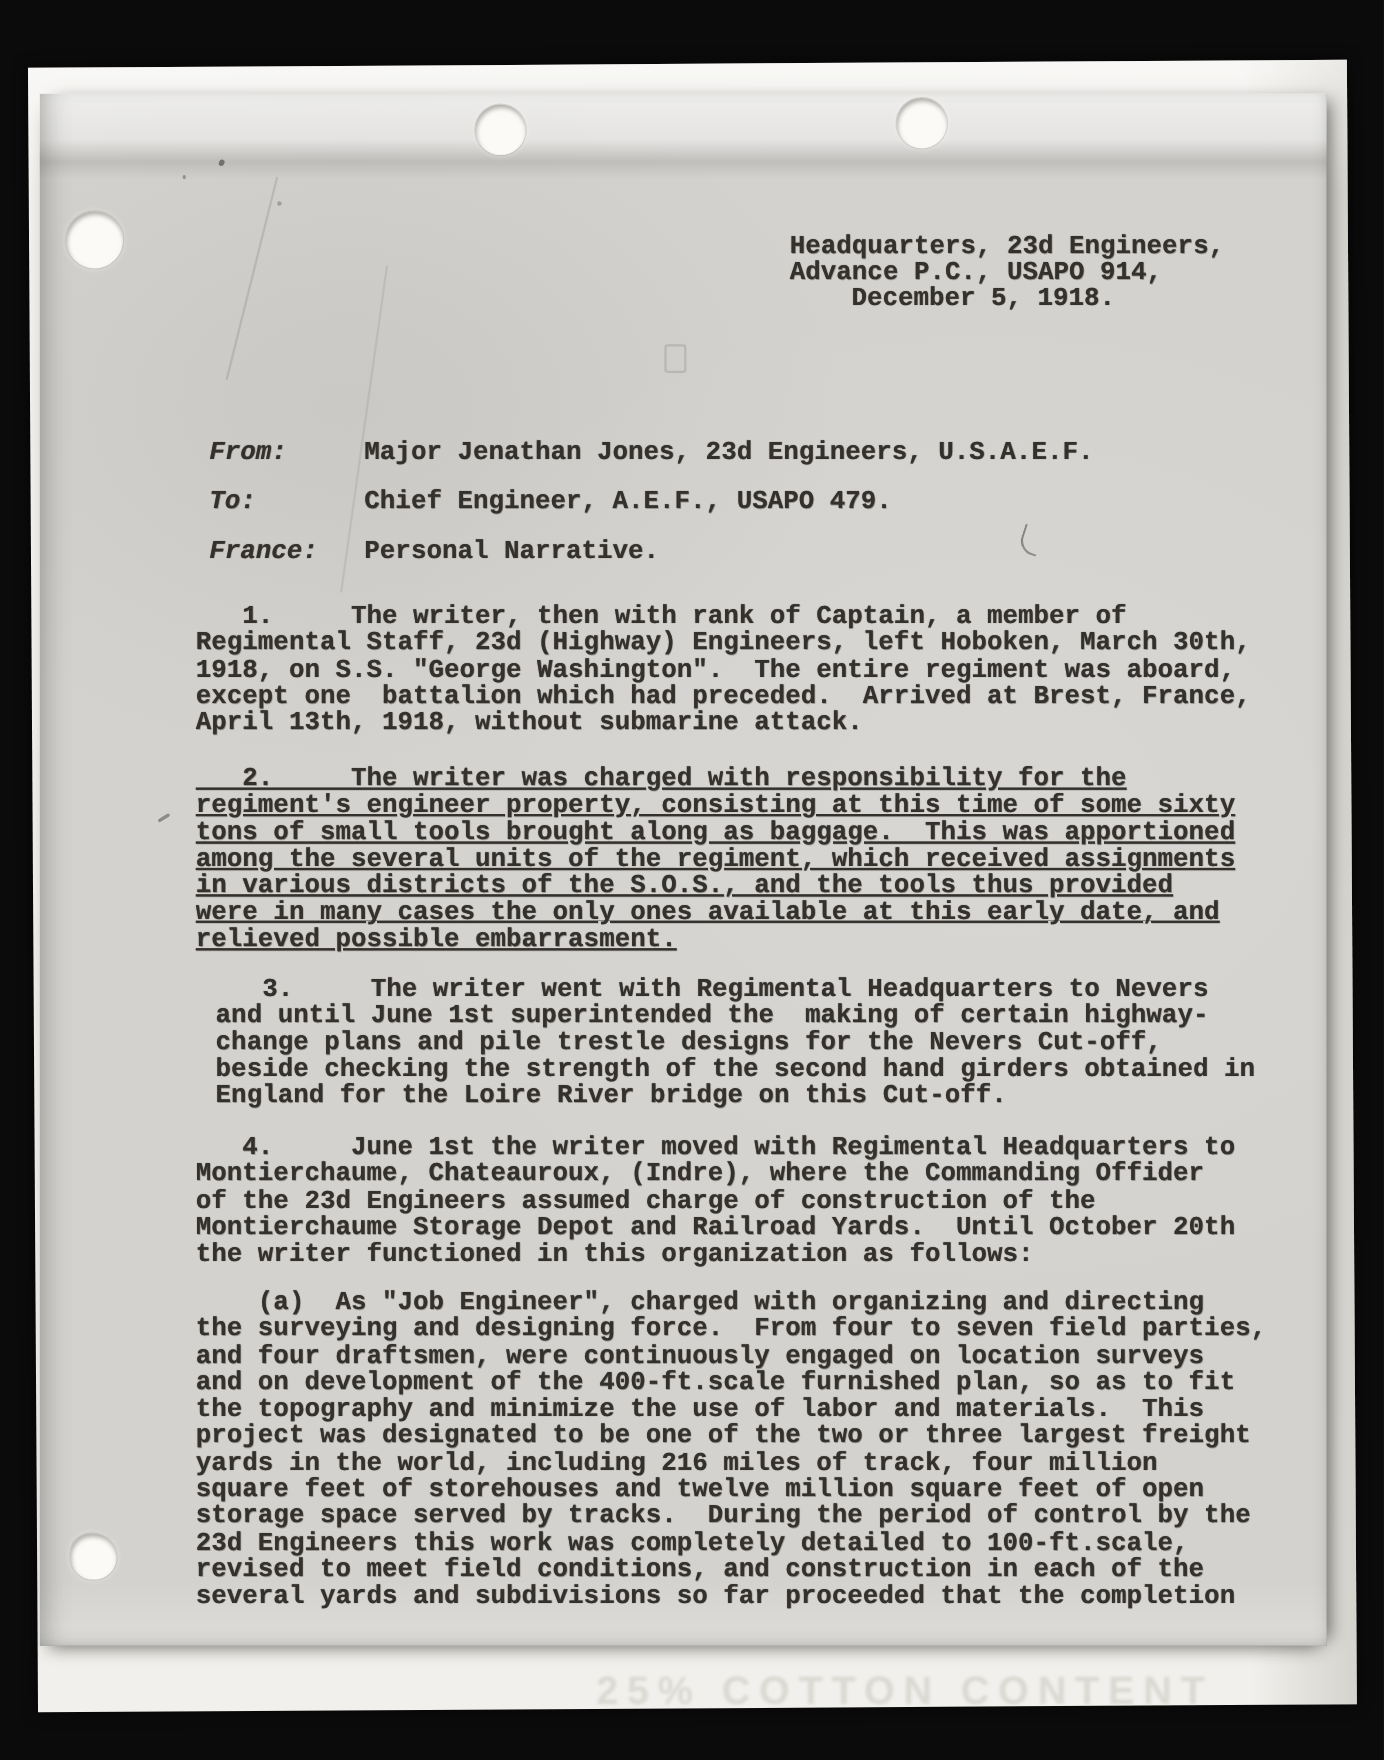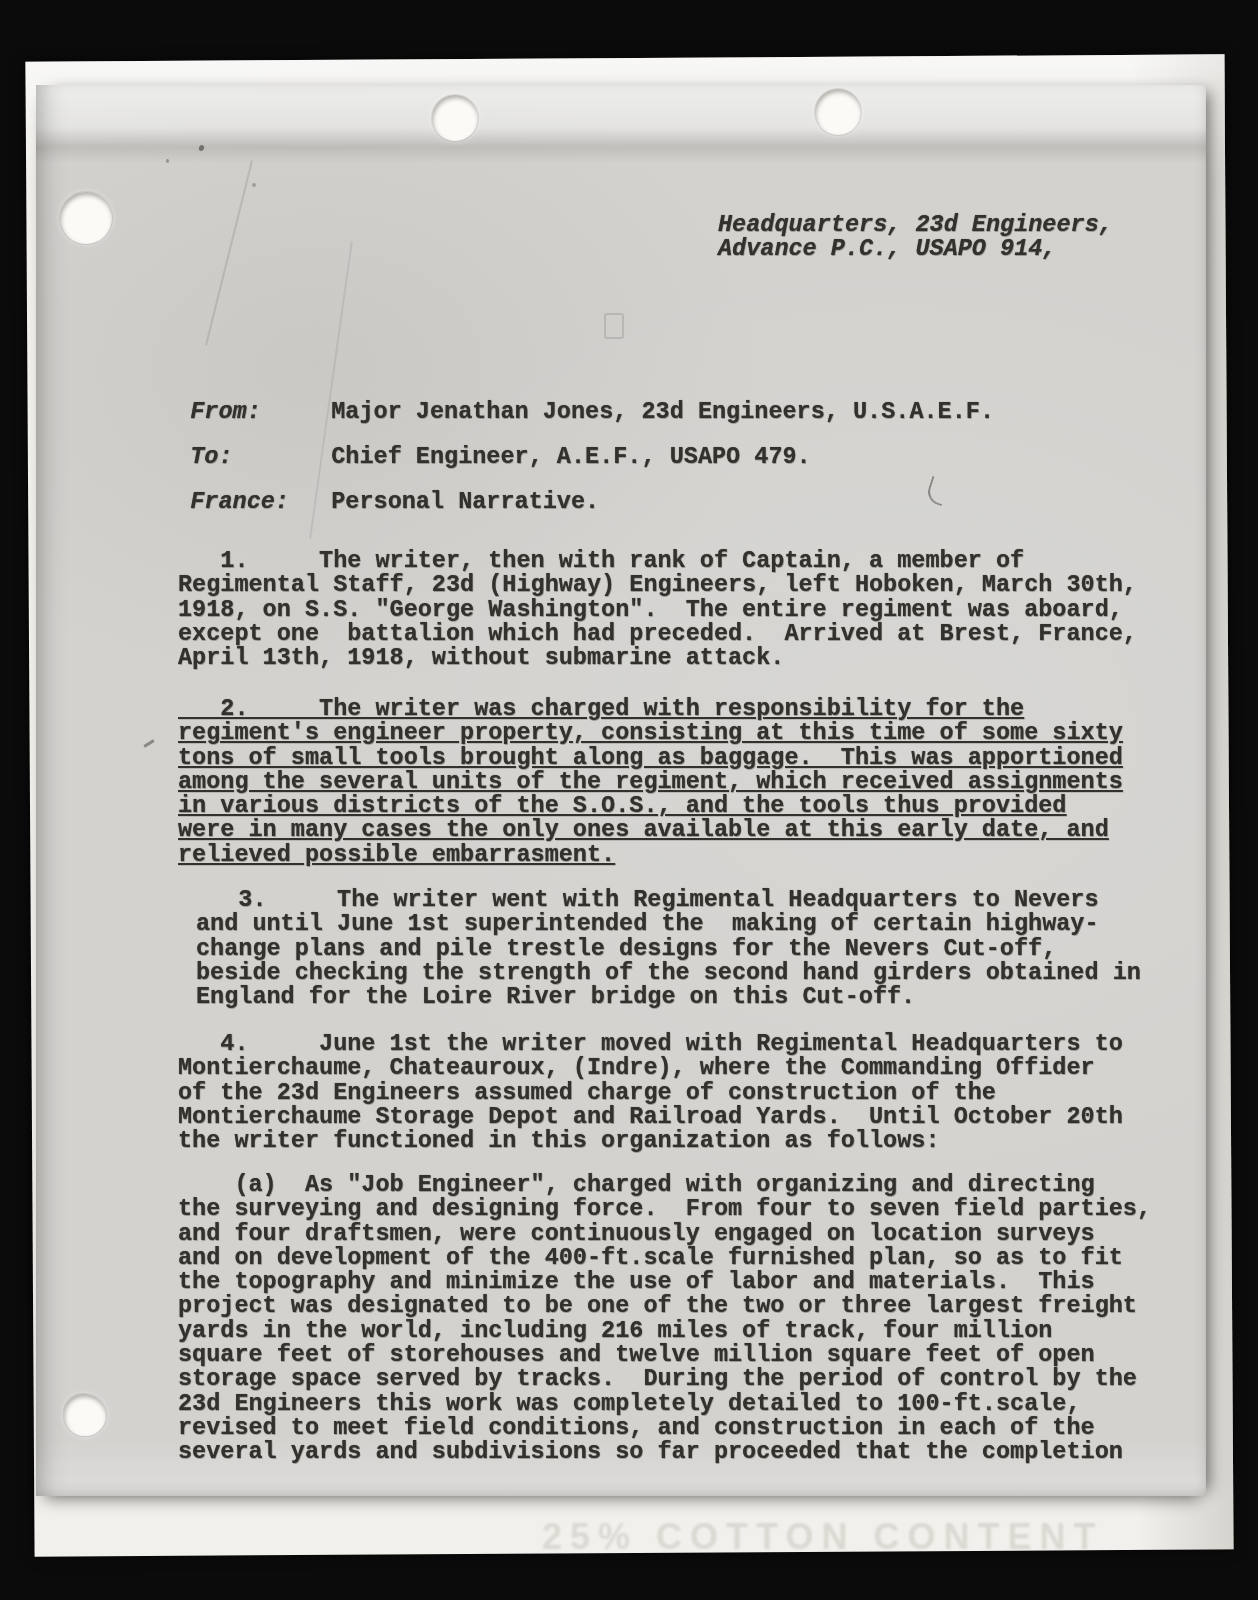"Headquarters, 23d Engineers," .letterhead { font-style: italic -> none }
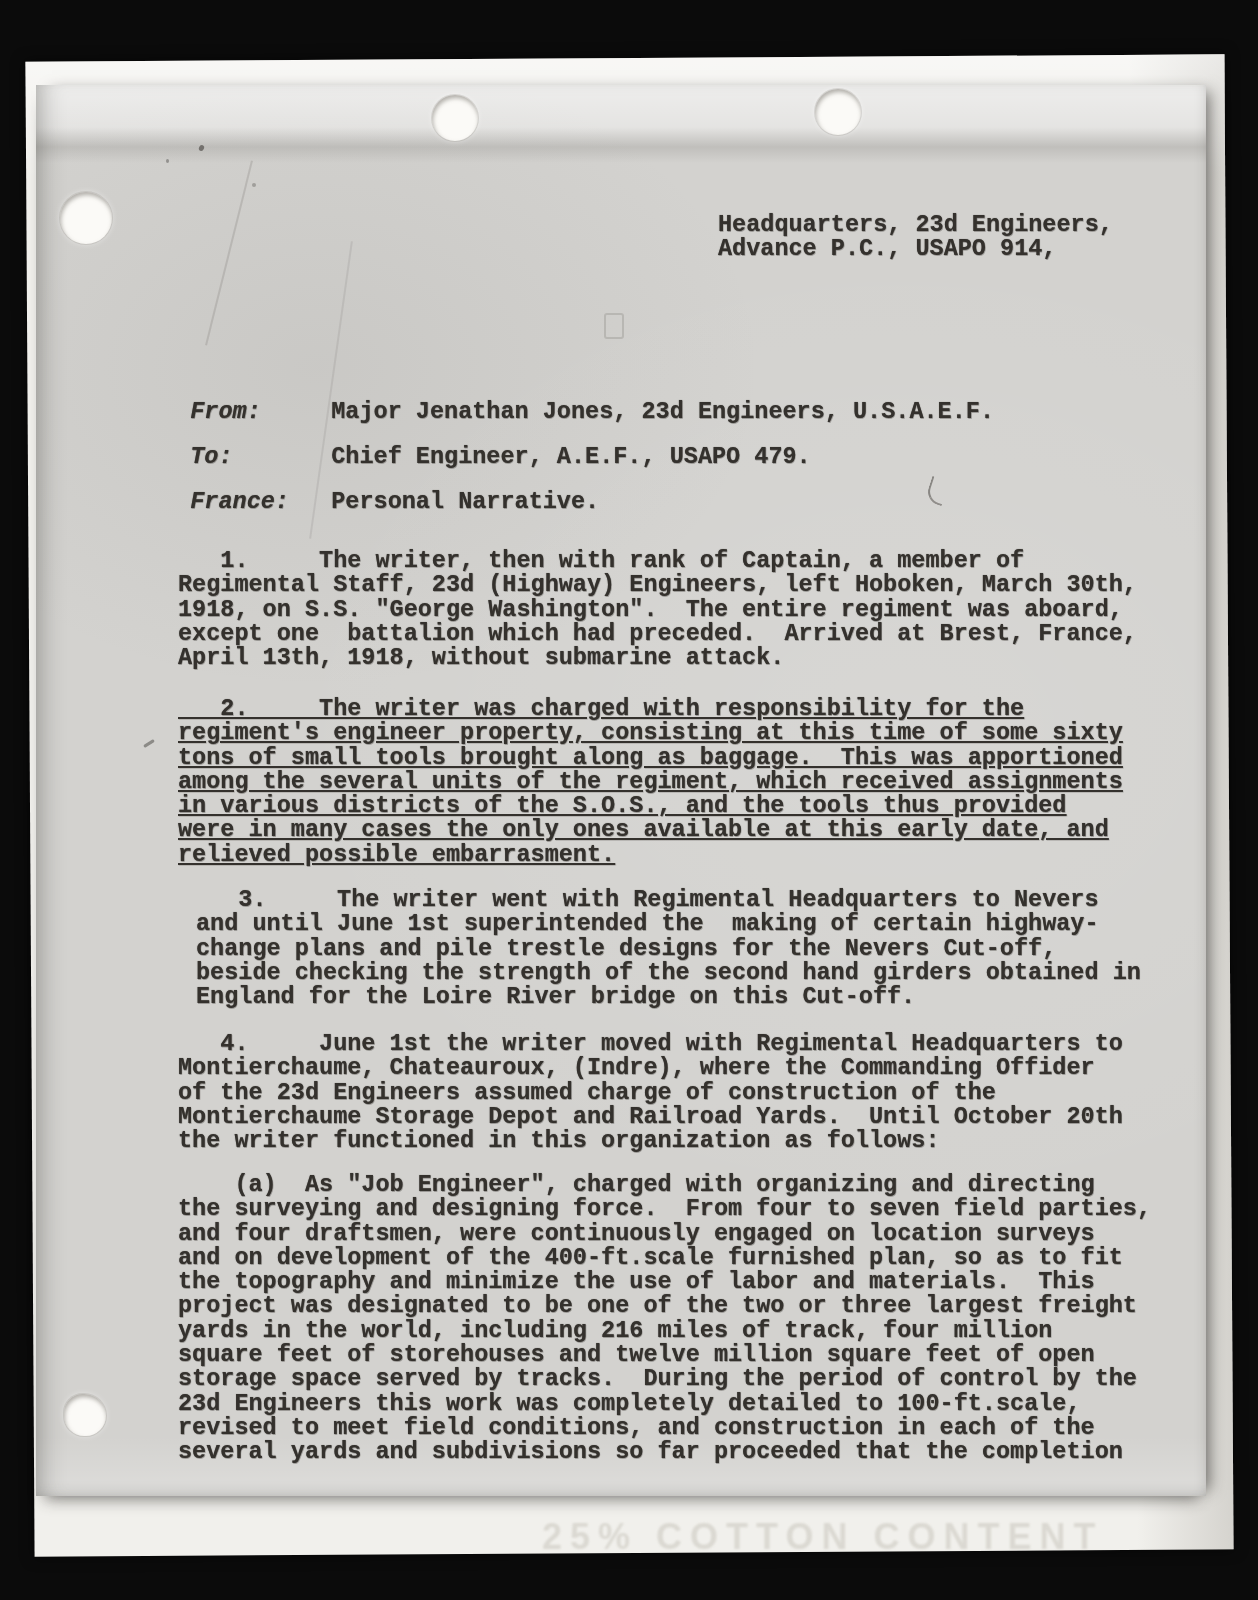"December 5, 1918." div.lh-line { html: none -> <div>December 5, 1918.</div> }
